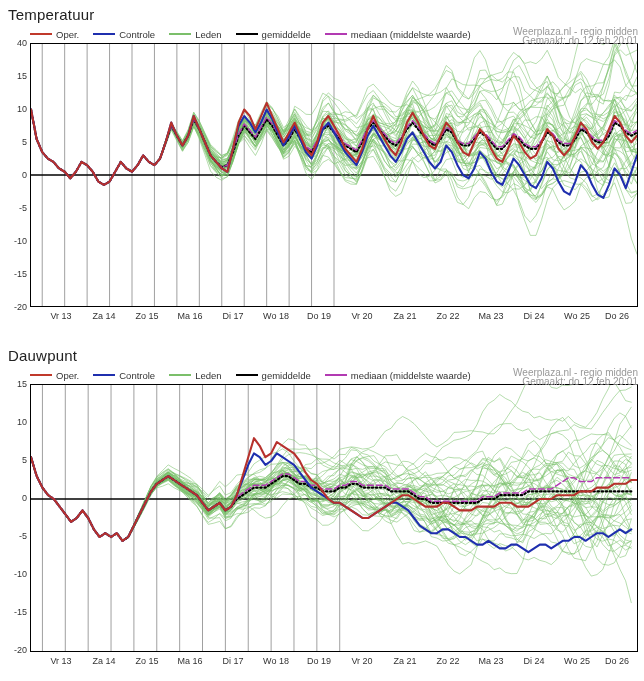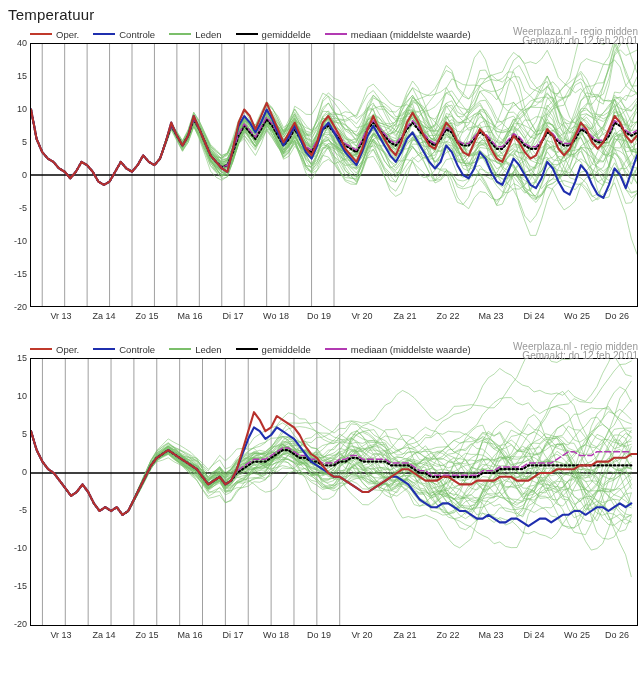"Dauwpunt" div.chart-title { html: none -> <div>Dauwpunt</div> }
